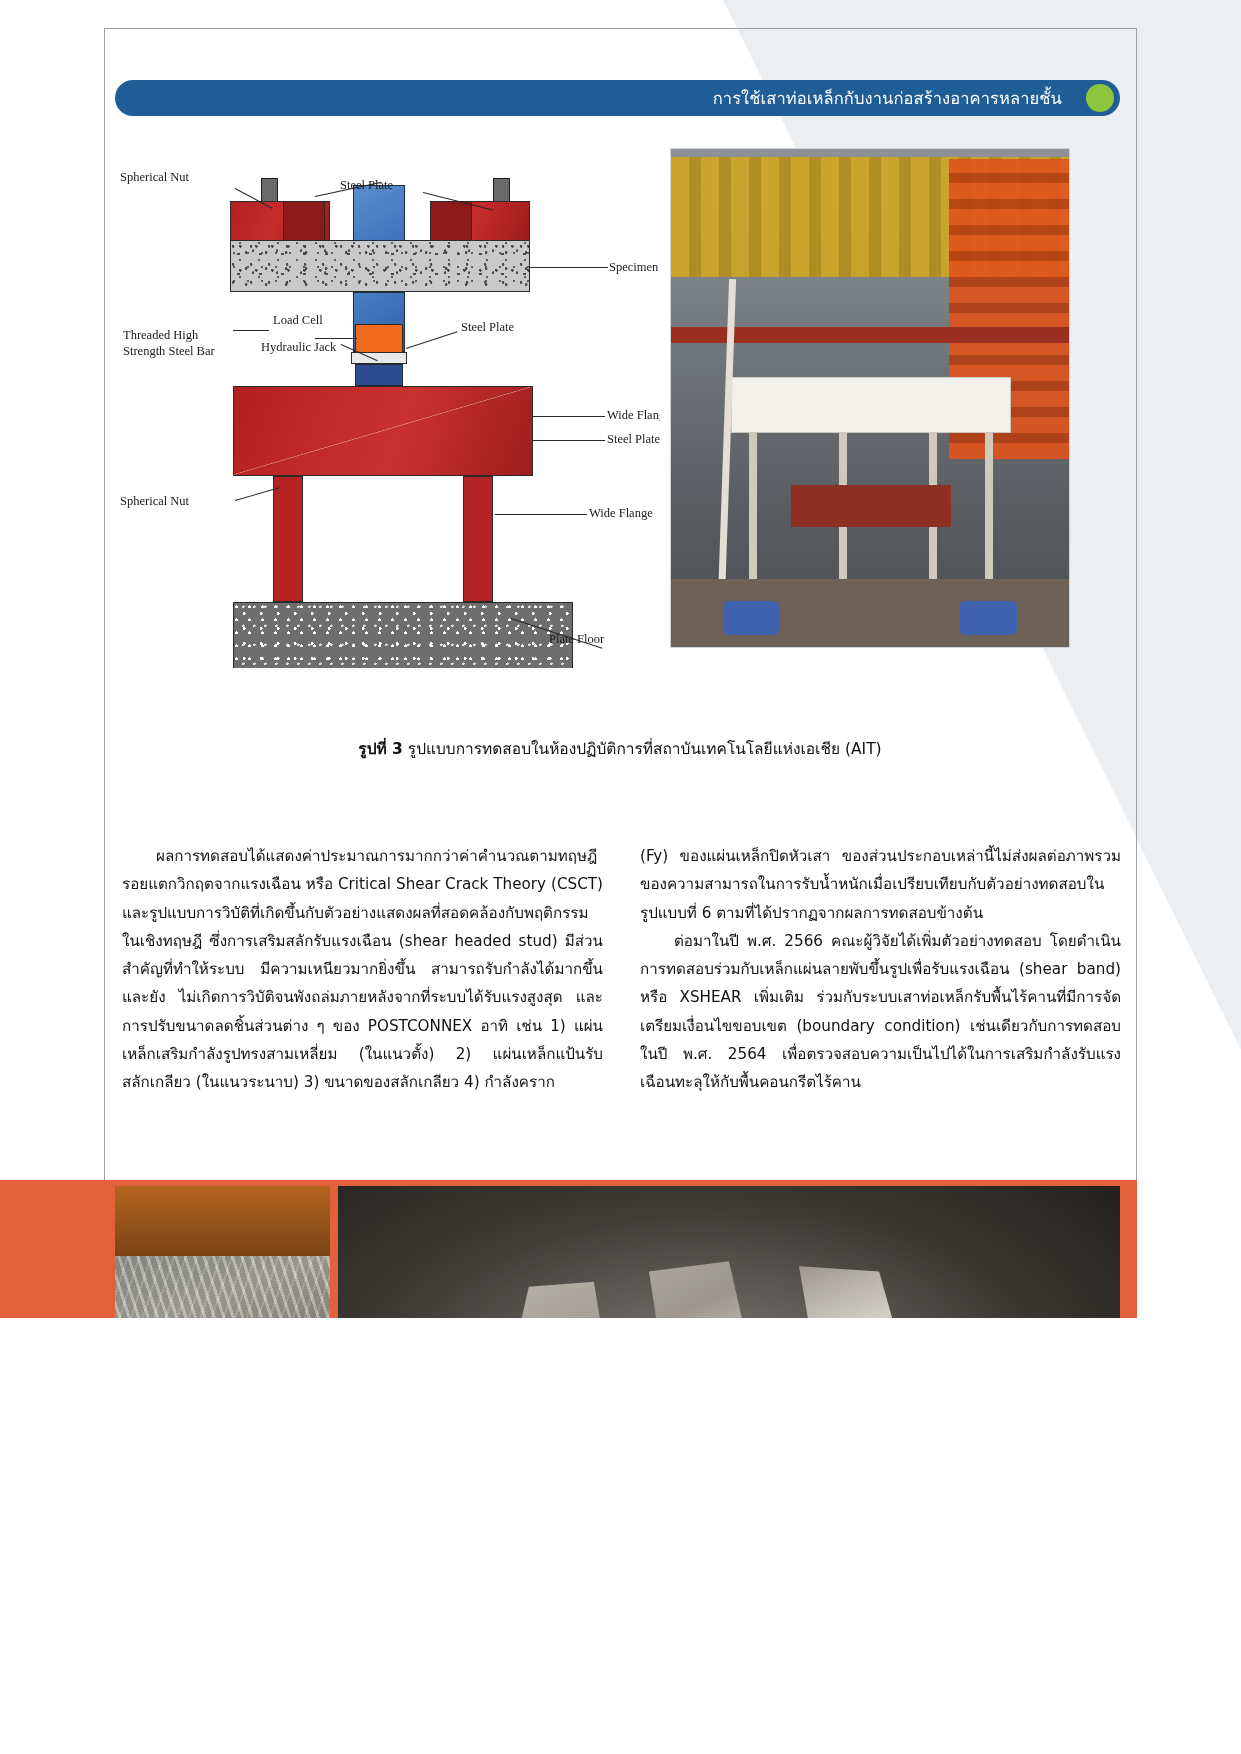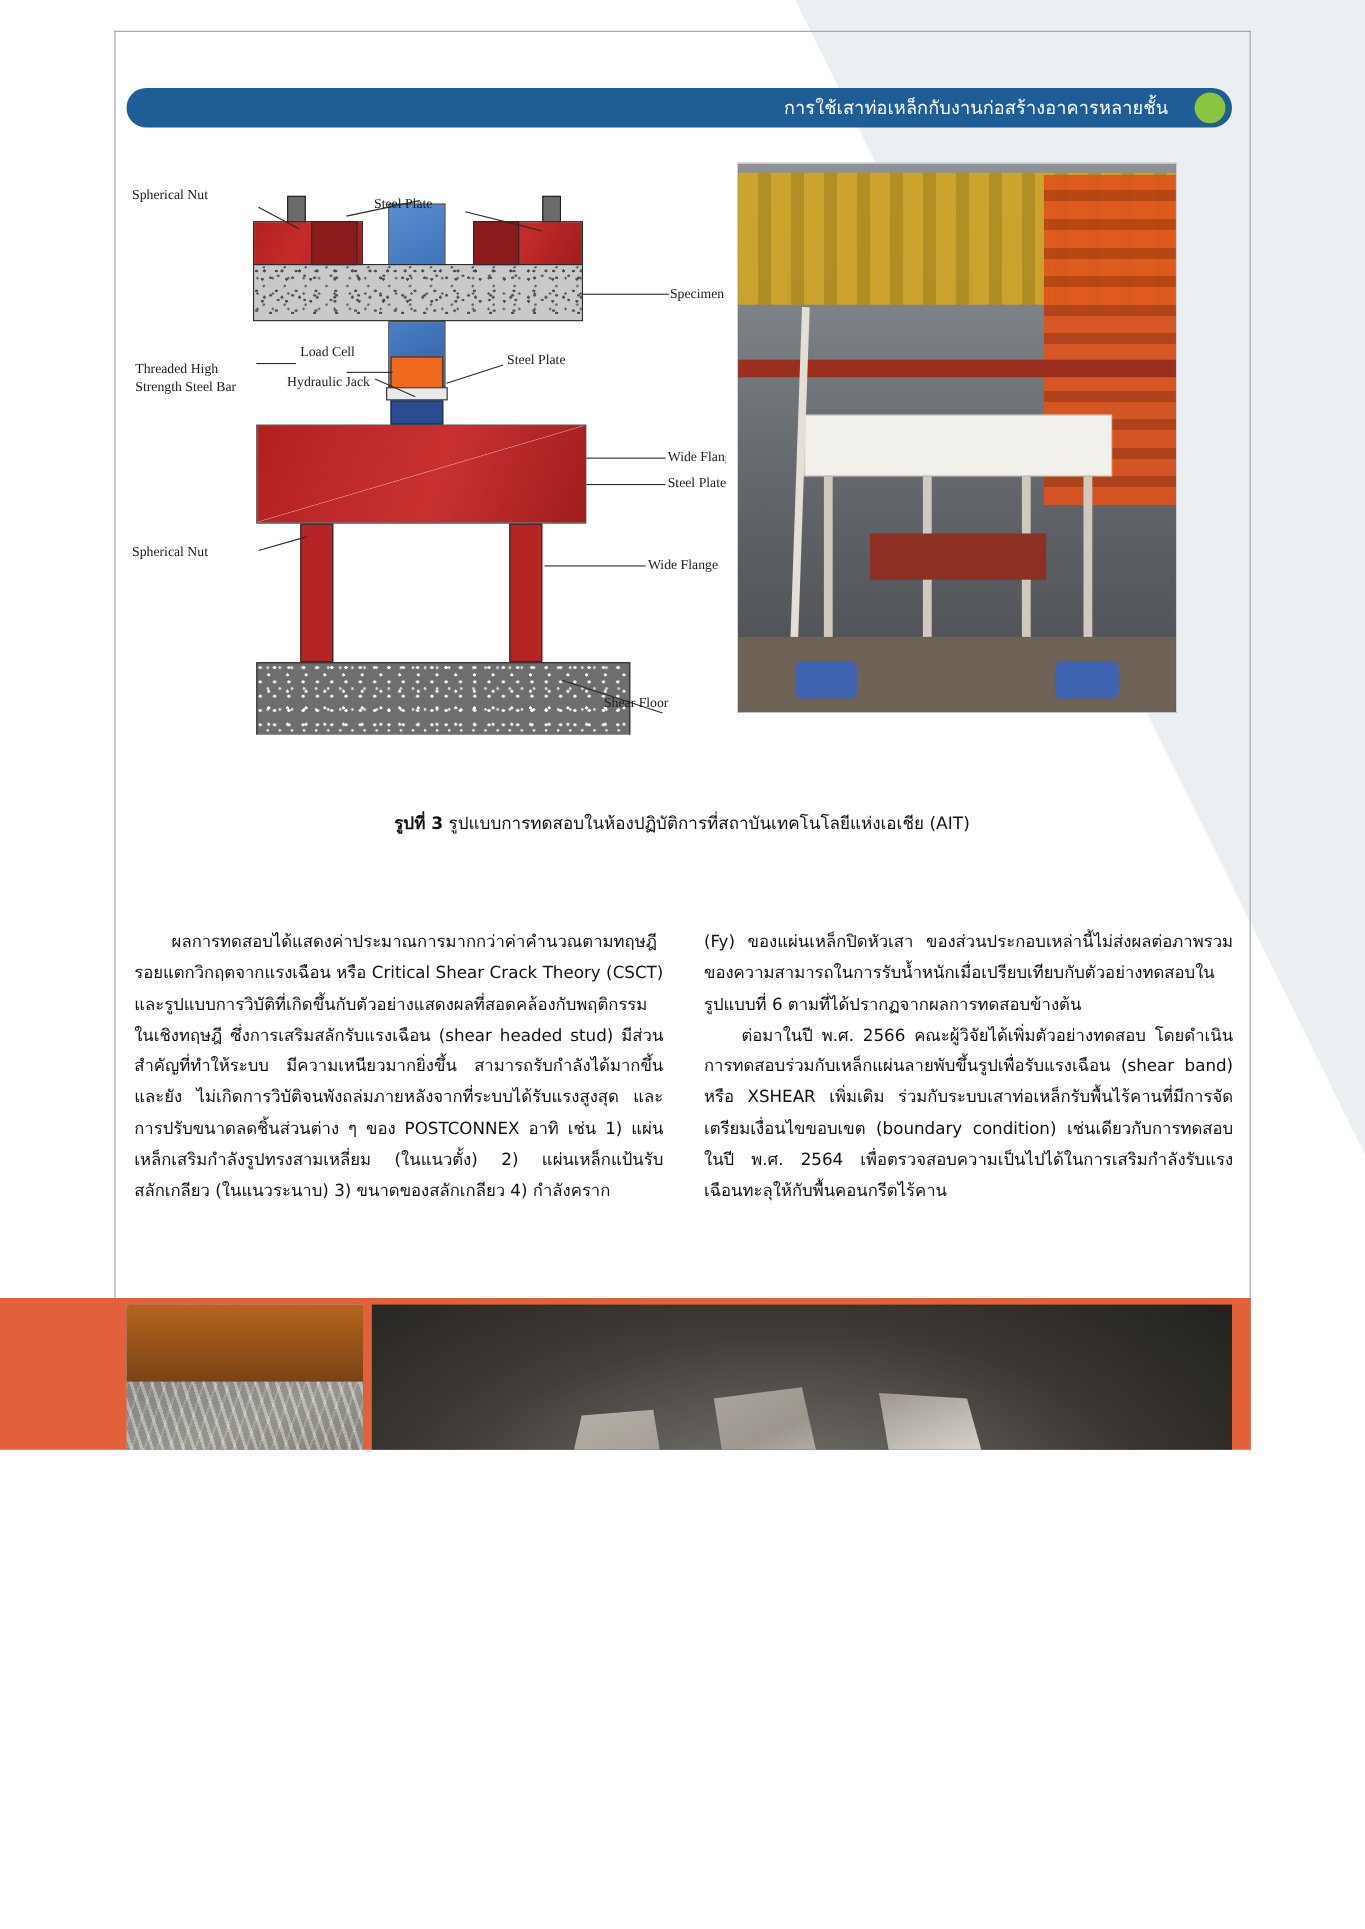"Shear Floor" span.sch-label { text: Shear -> Plate }
